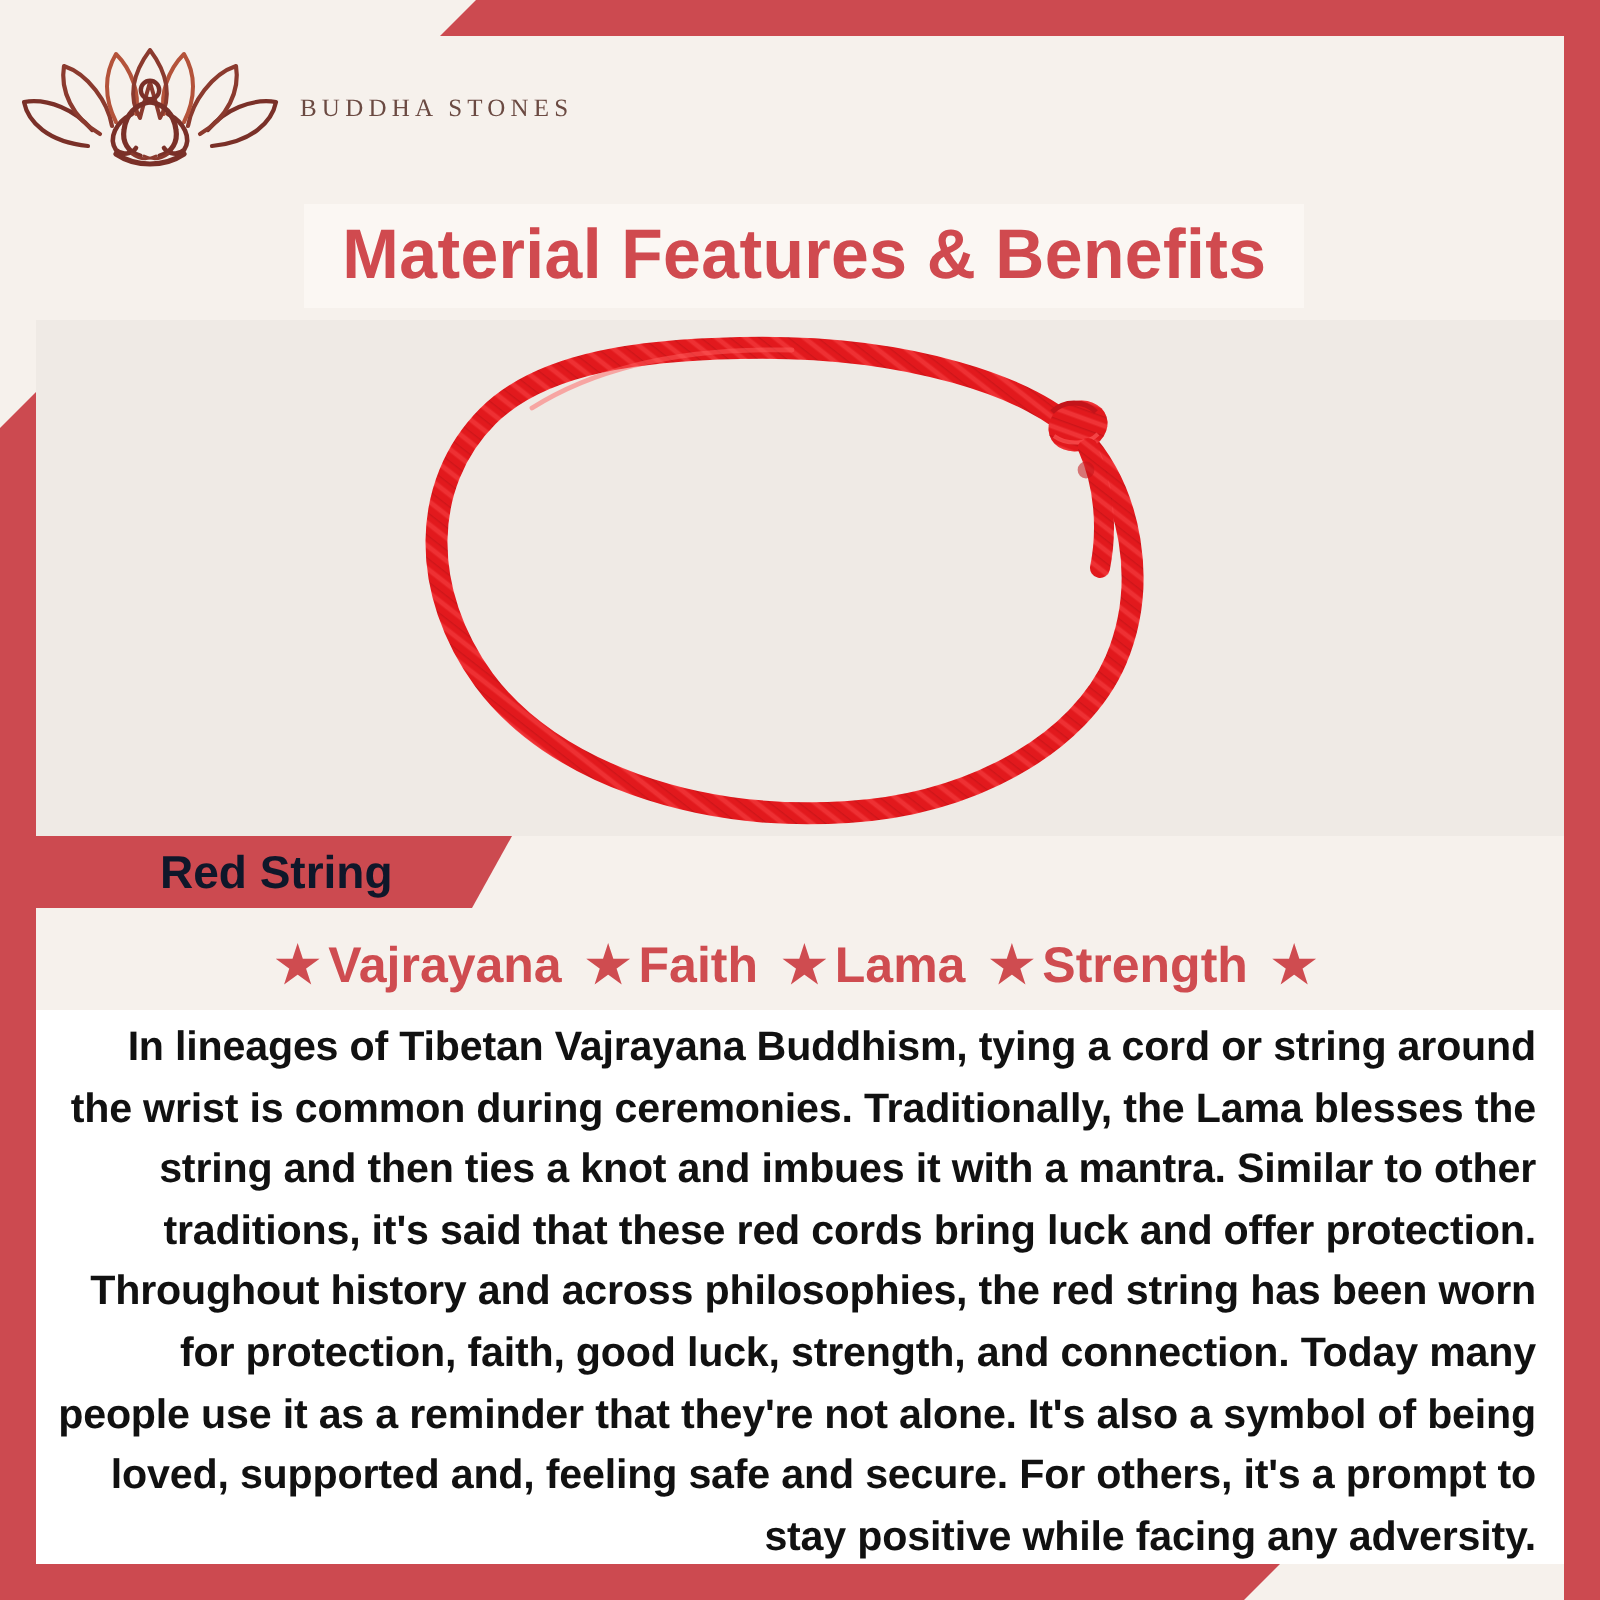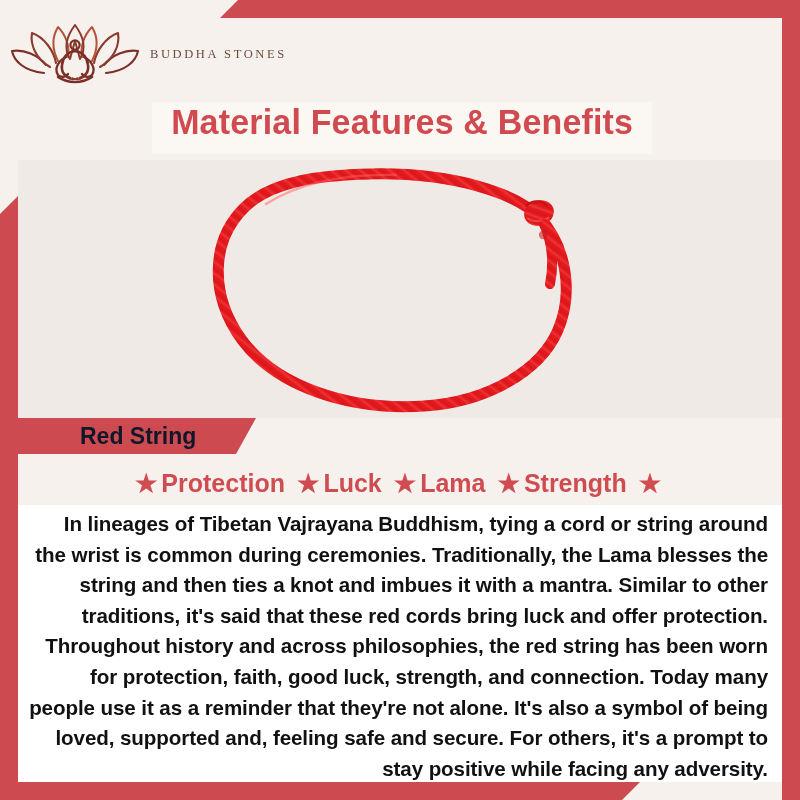"Material Features & Benefits" .title-box { align-items: flex-start -> center }
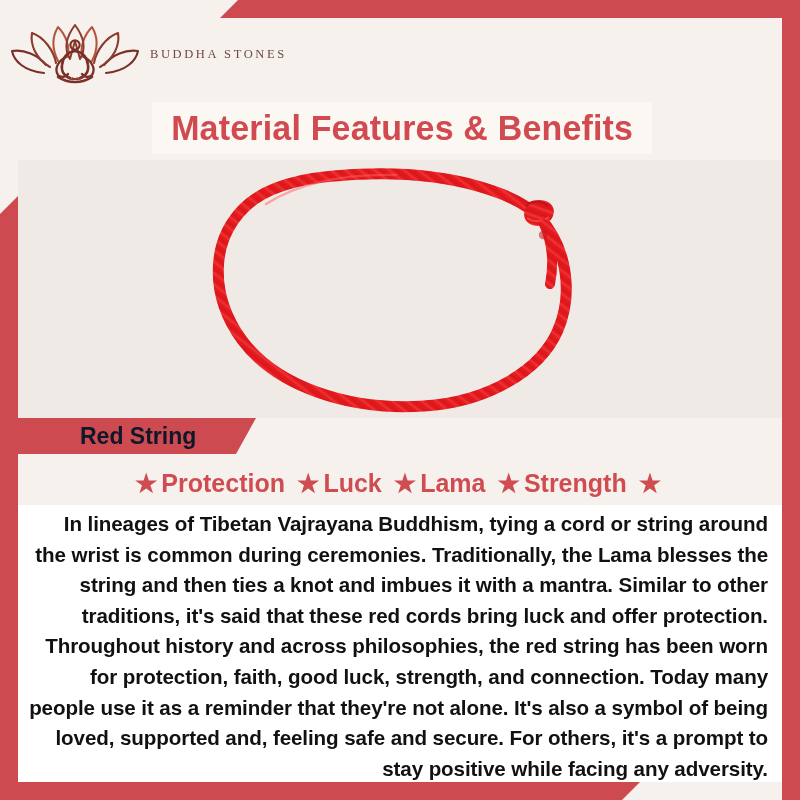"Protection" span { text: Protection -> Vajrayana }
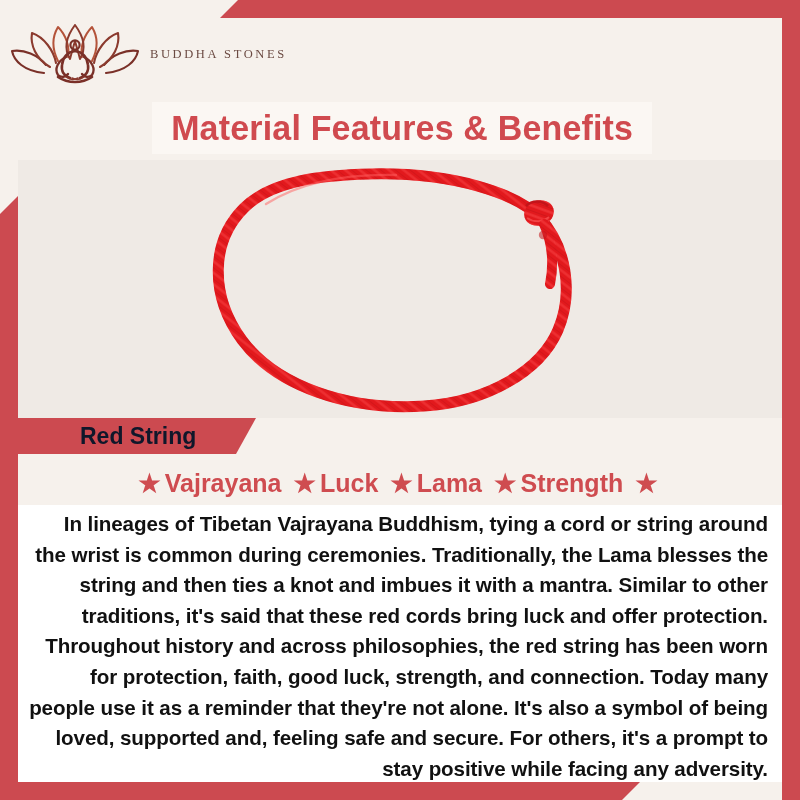"Luck" span { text: Luck -> Faith }
